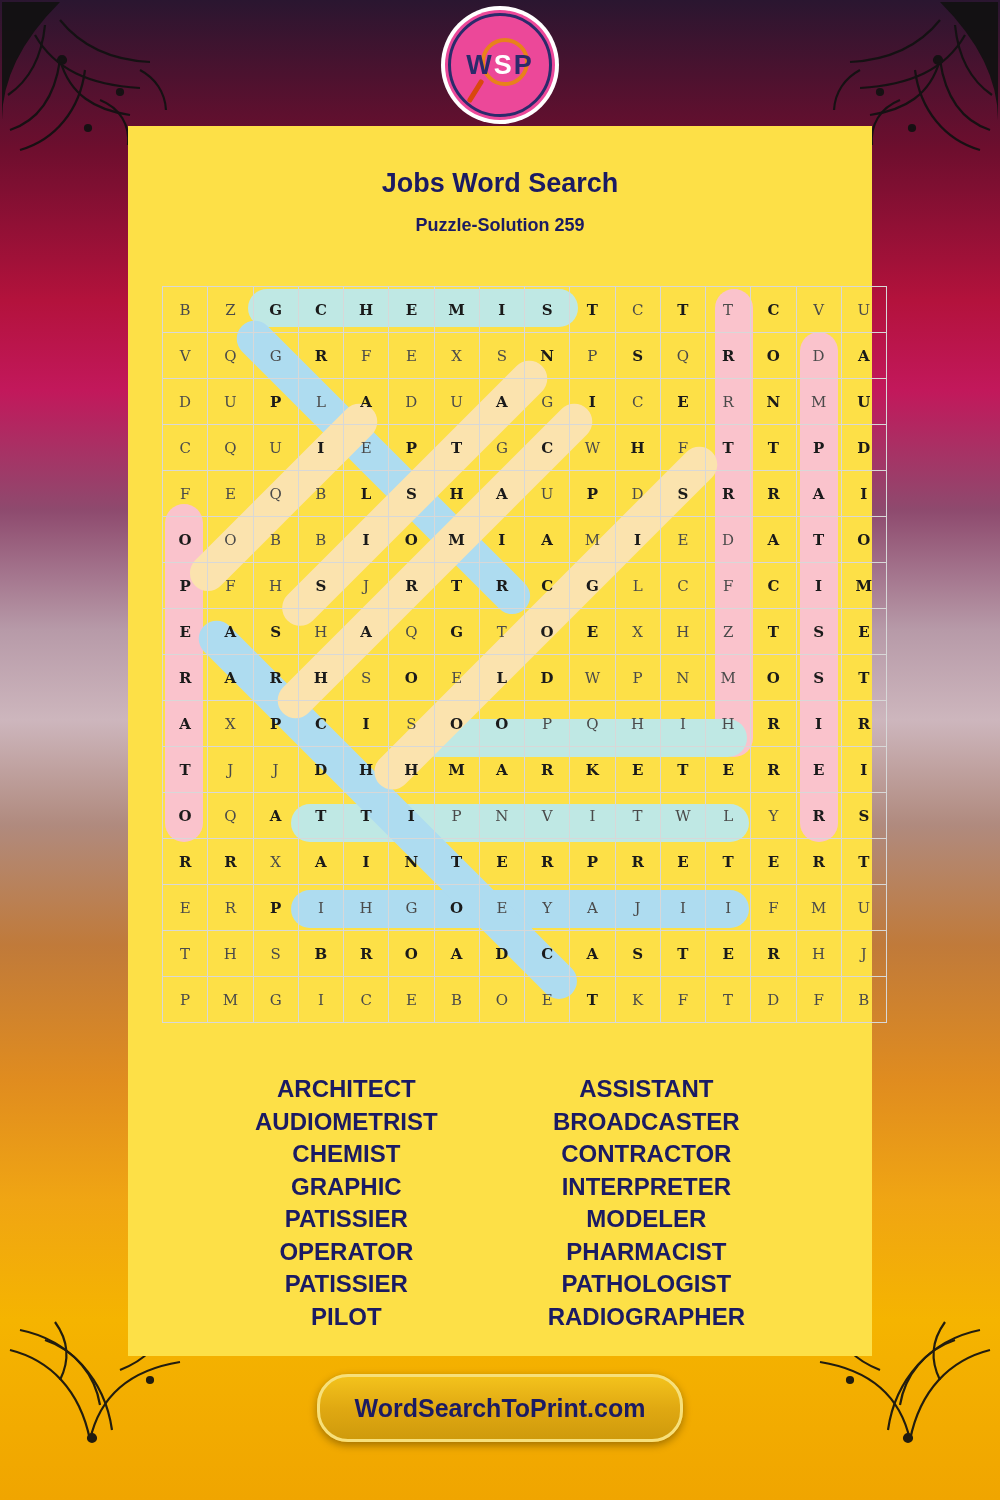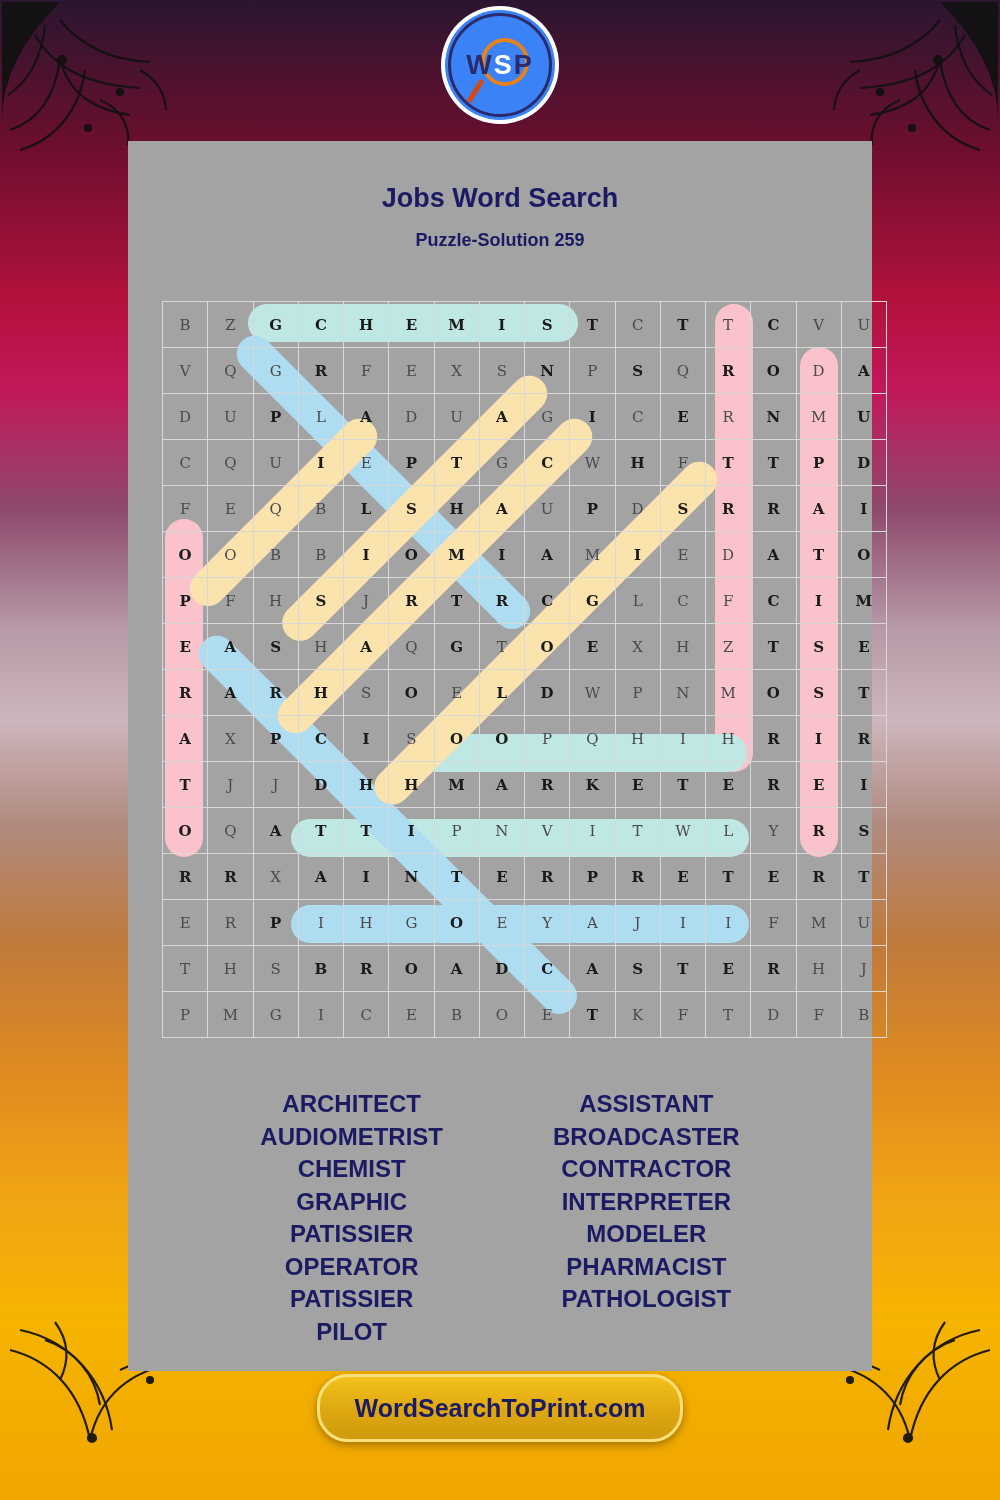"WSP" .logo { background: #3b82f6 -> #ec4899 }
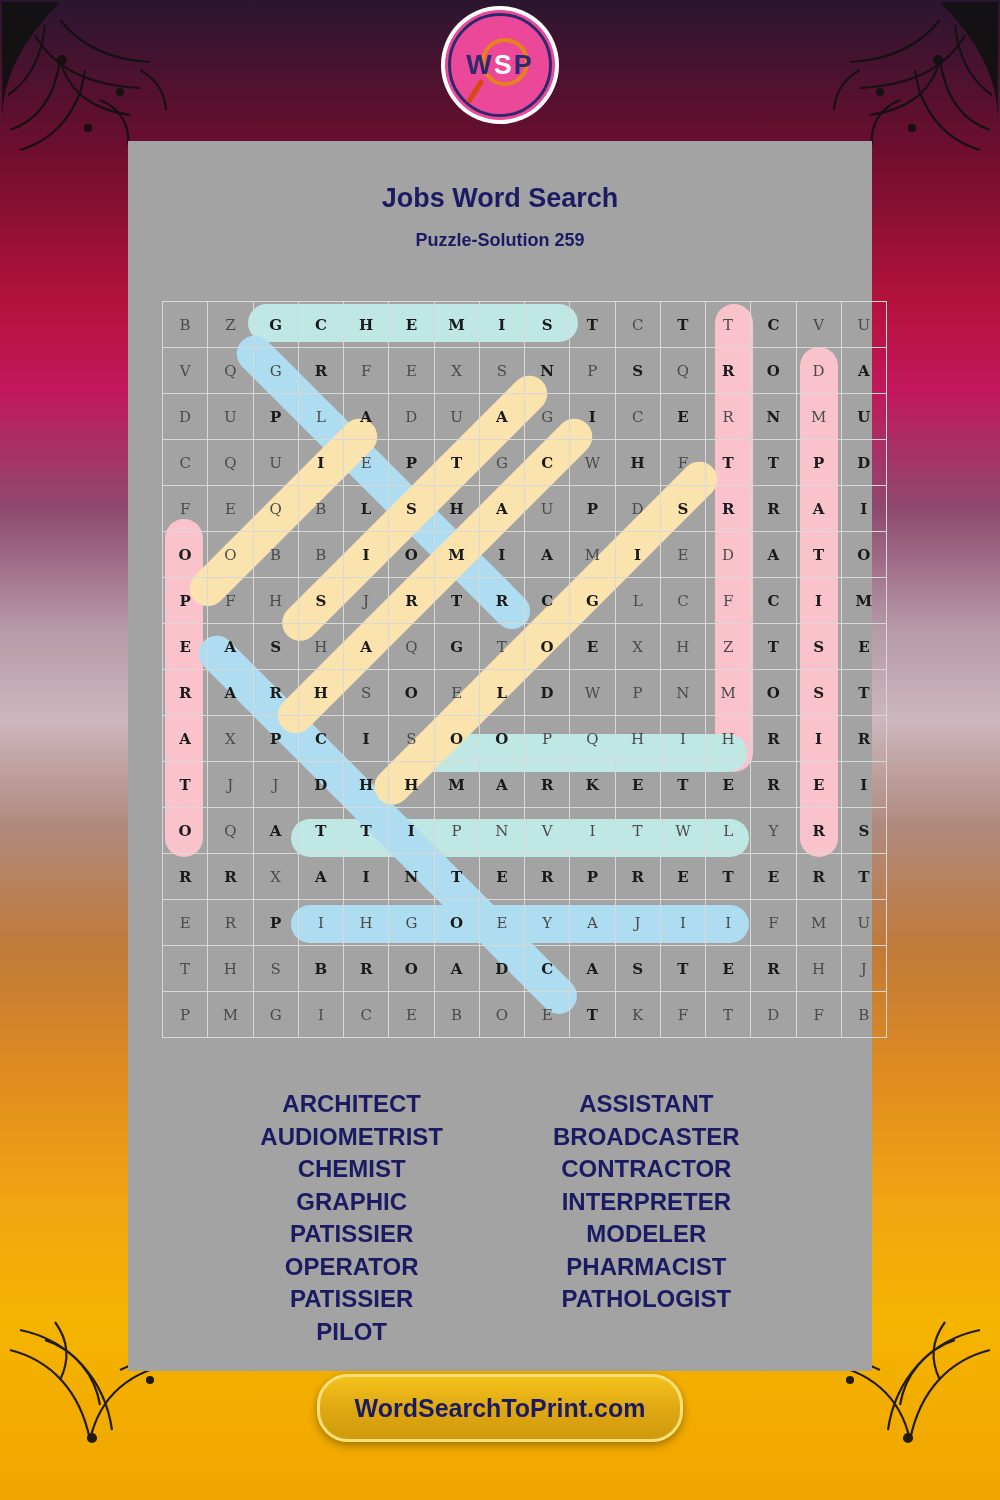"Jobs Word Search" .sheet { background: #a3a3a3 -> #fde047; top: 141px -> 126px }
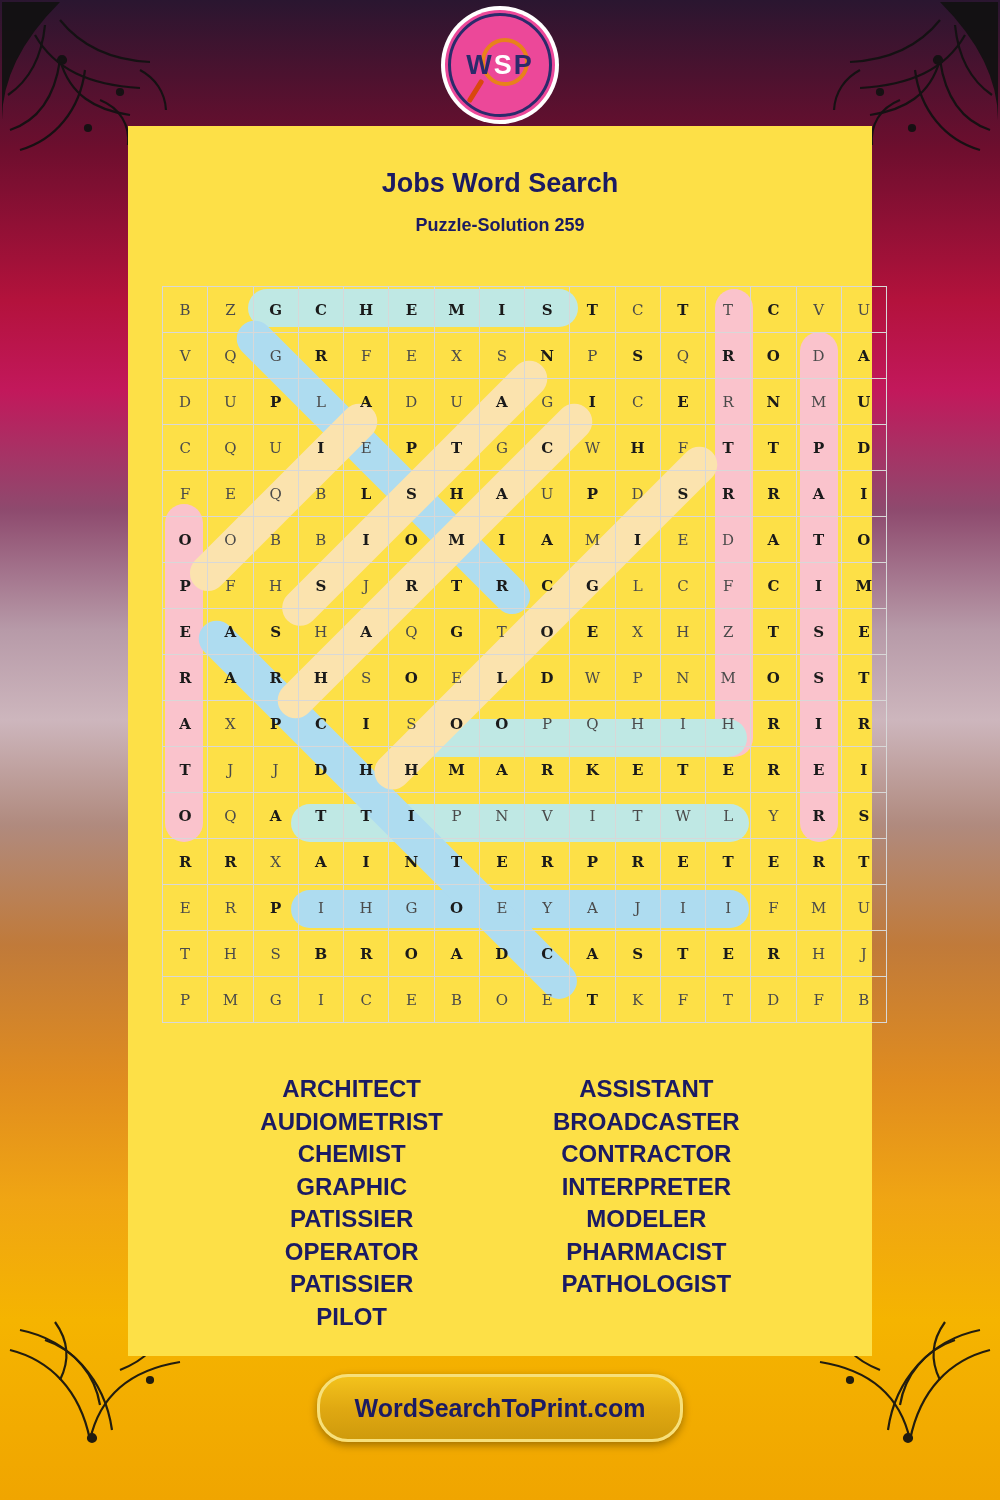"RADIOGRAPHER" span { html: none -> <span>RADIOGRAPHER</span> }
